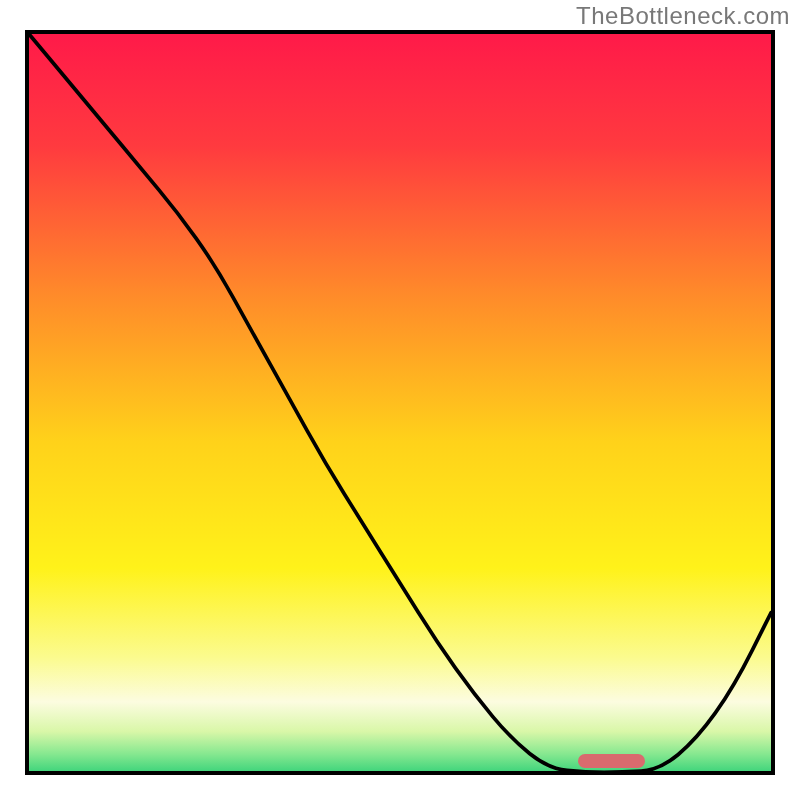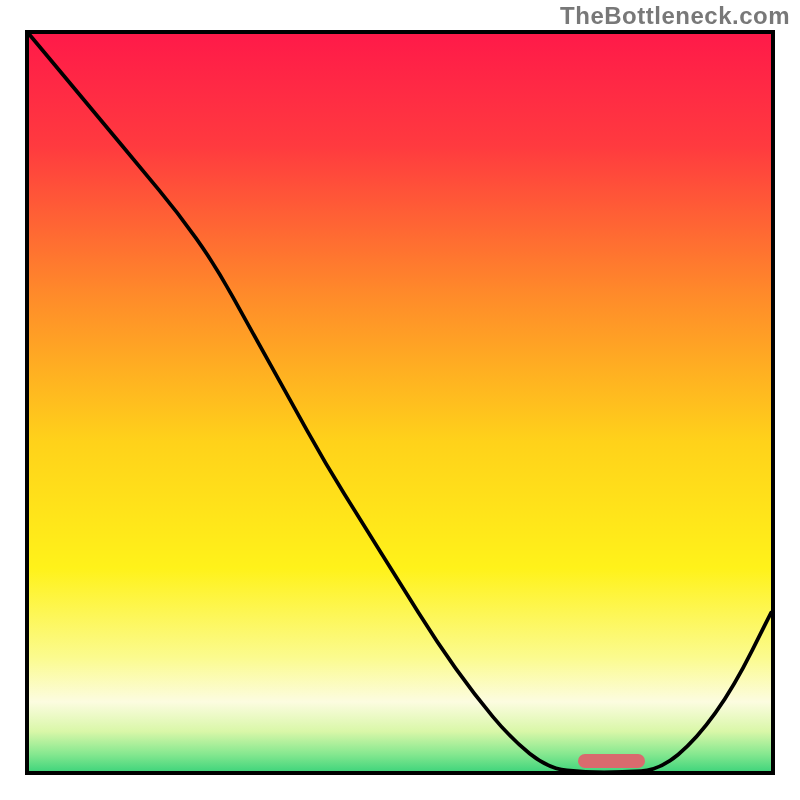"TheBottleneck.com" .watermark { font-weight: 700 -> 400 }
